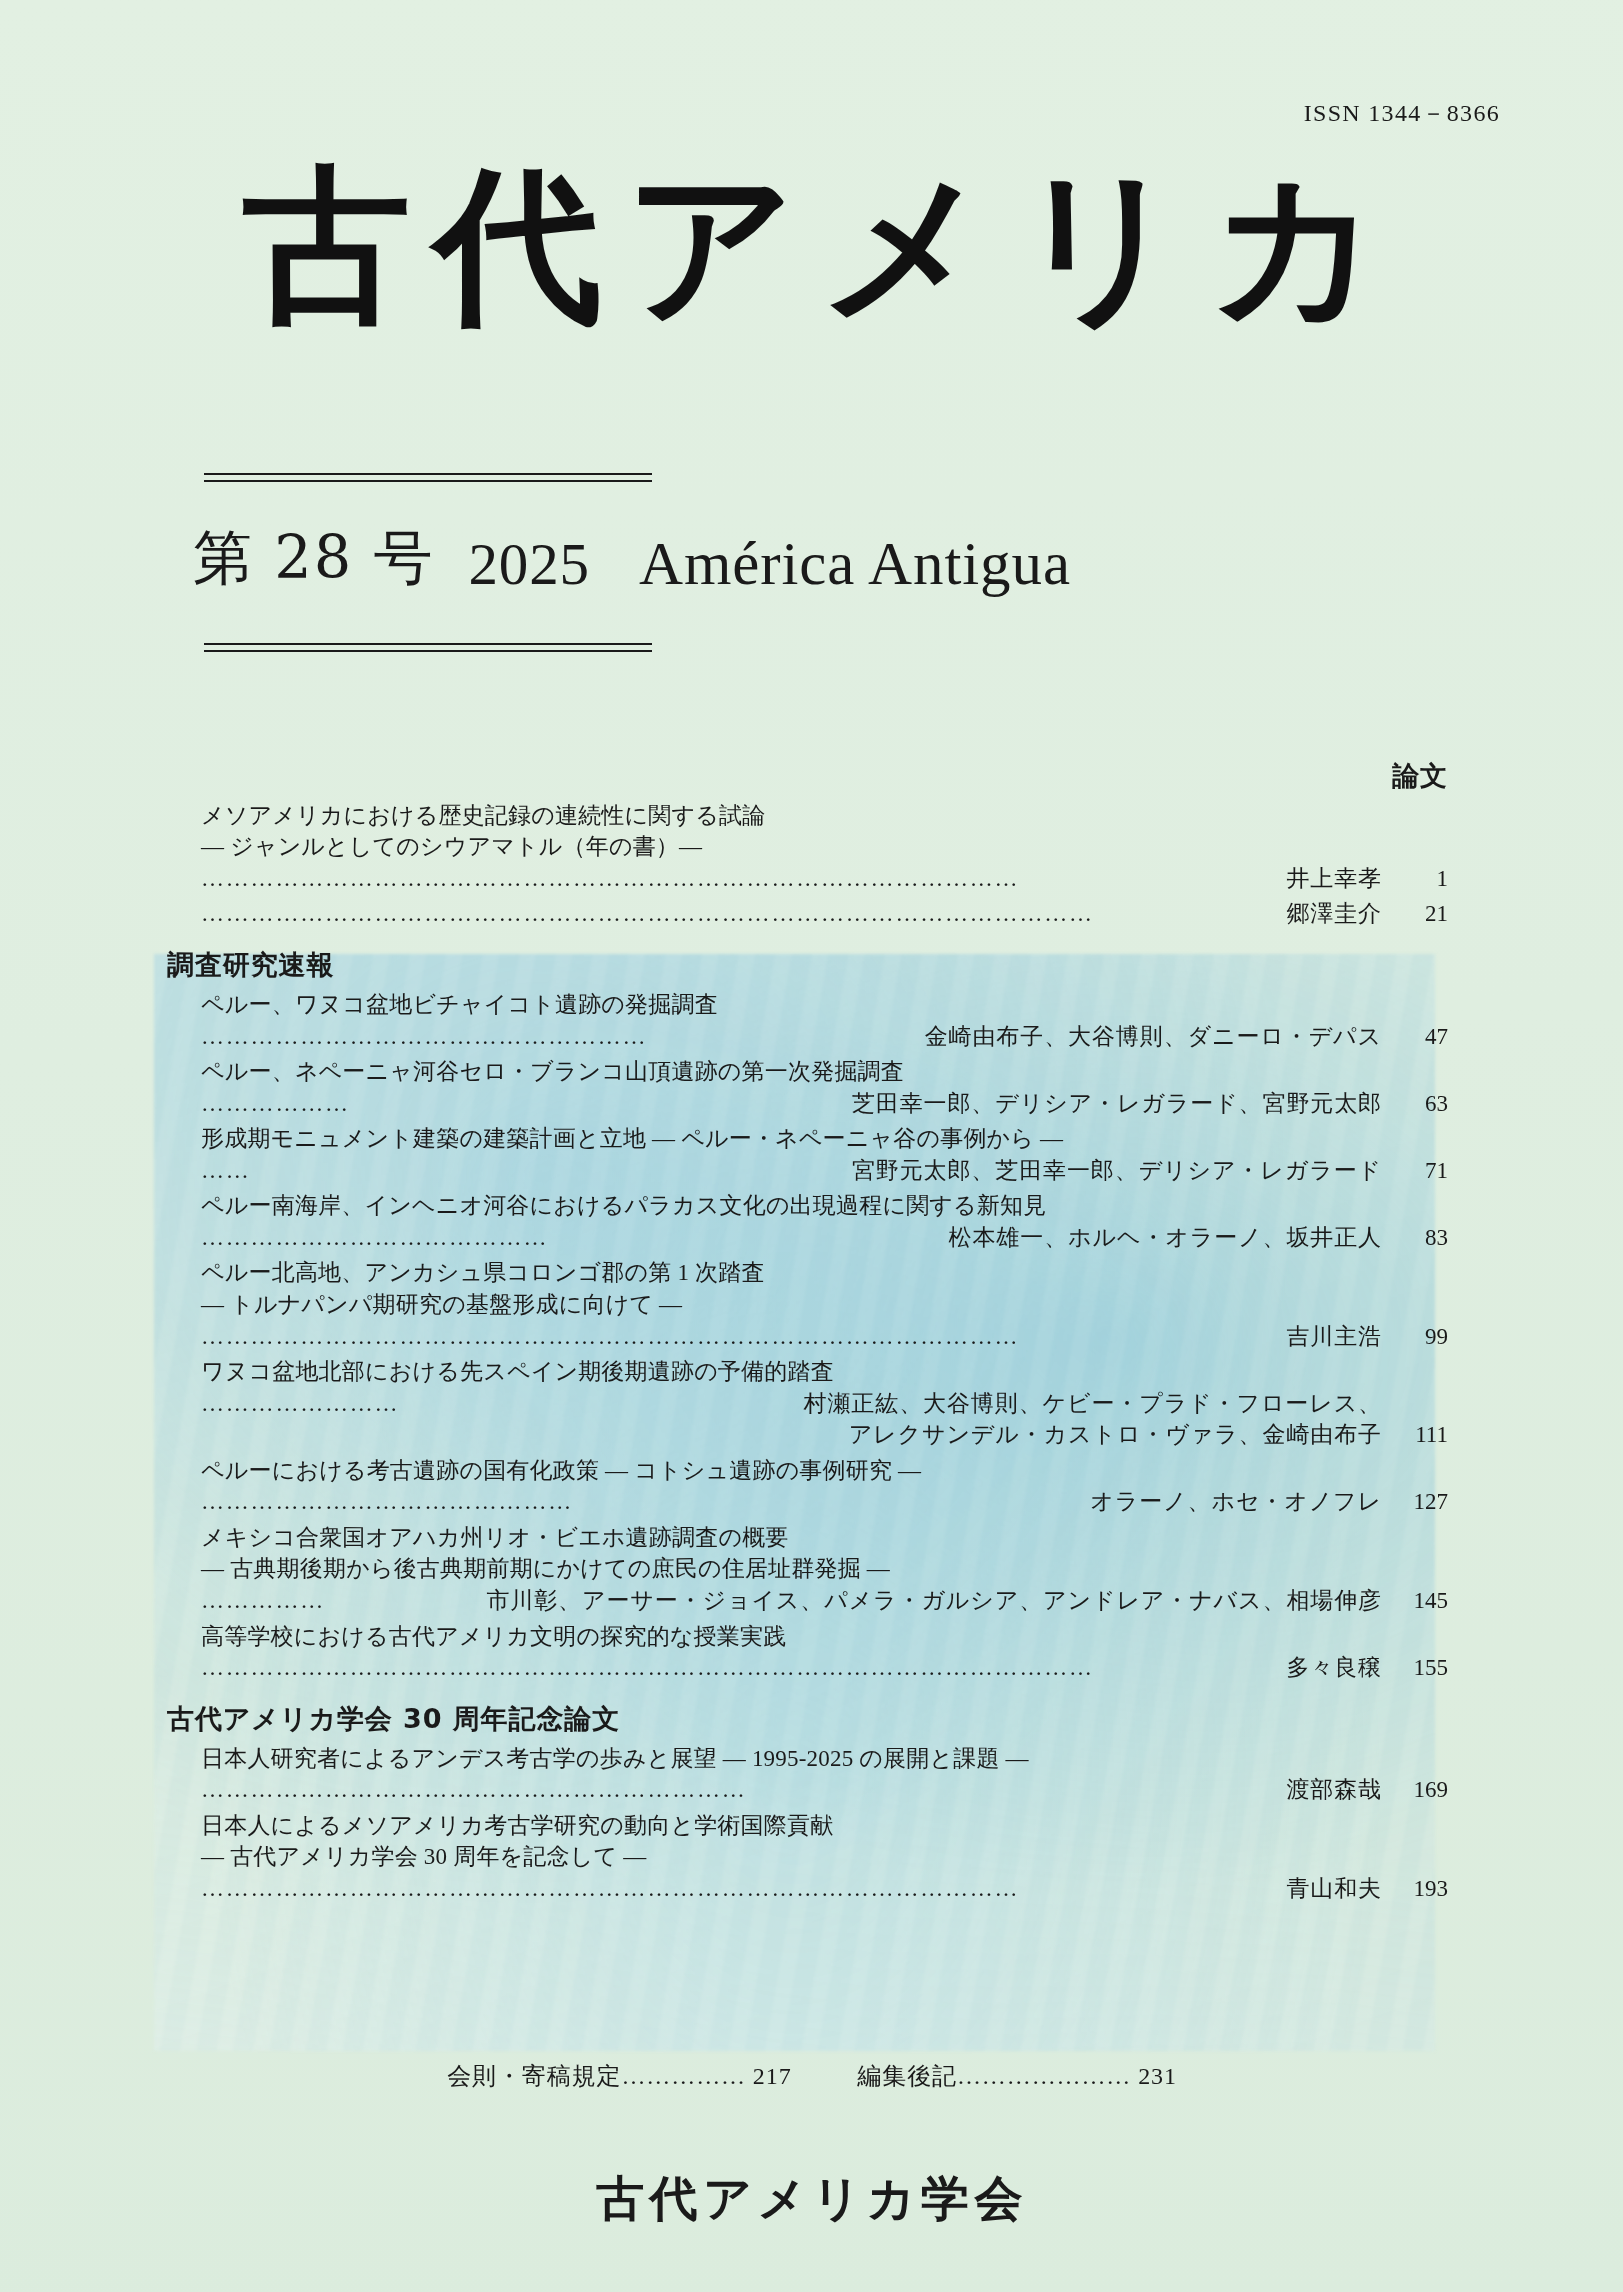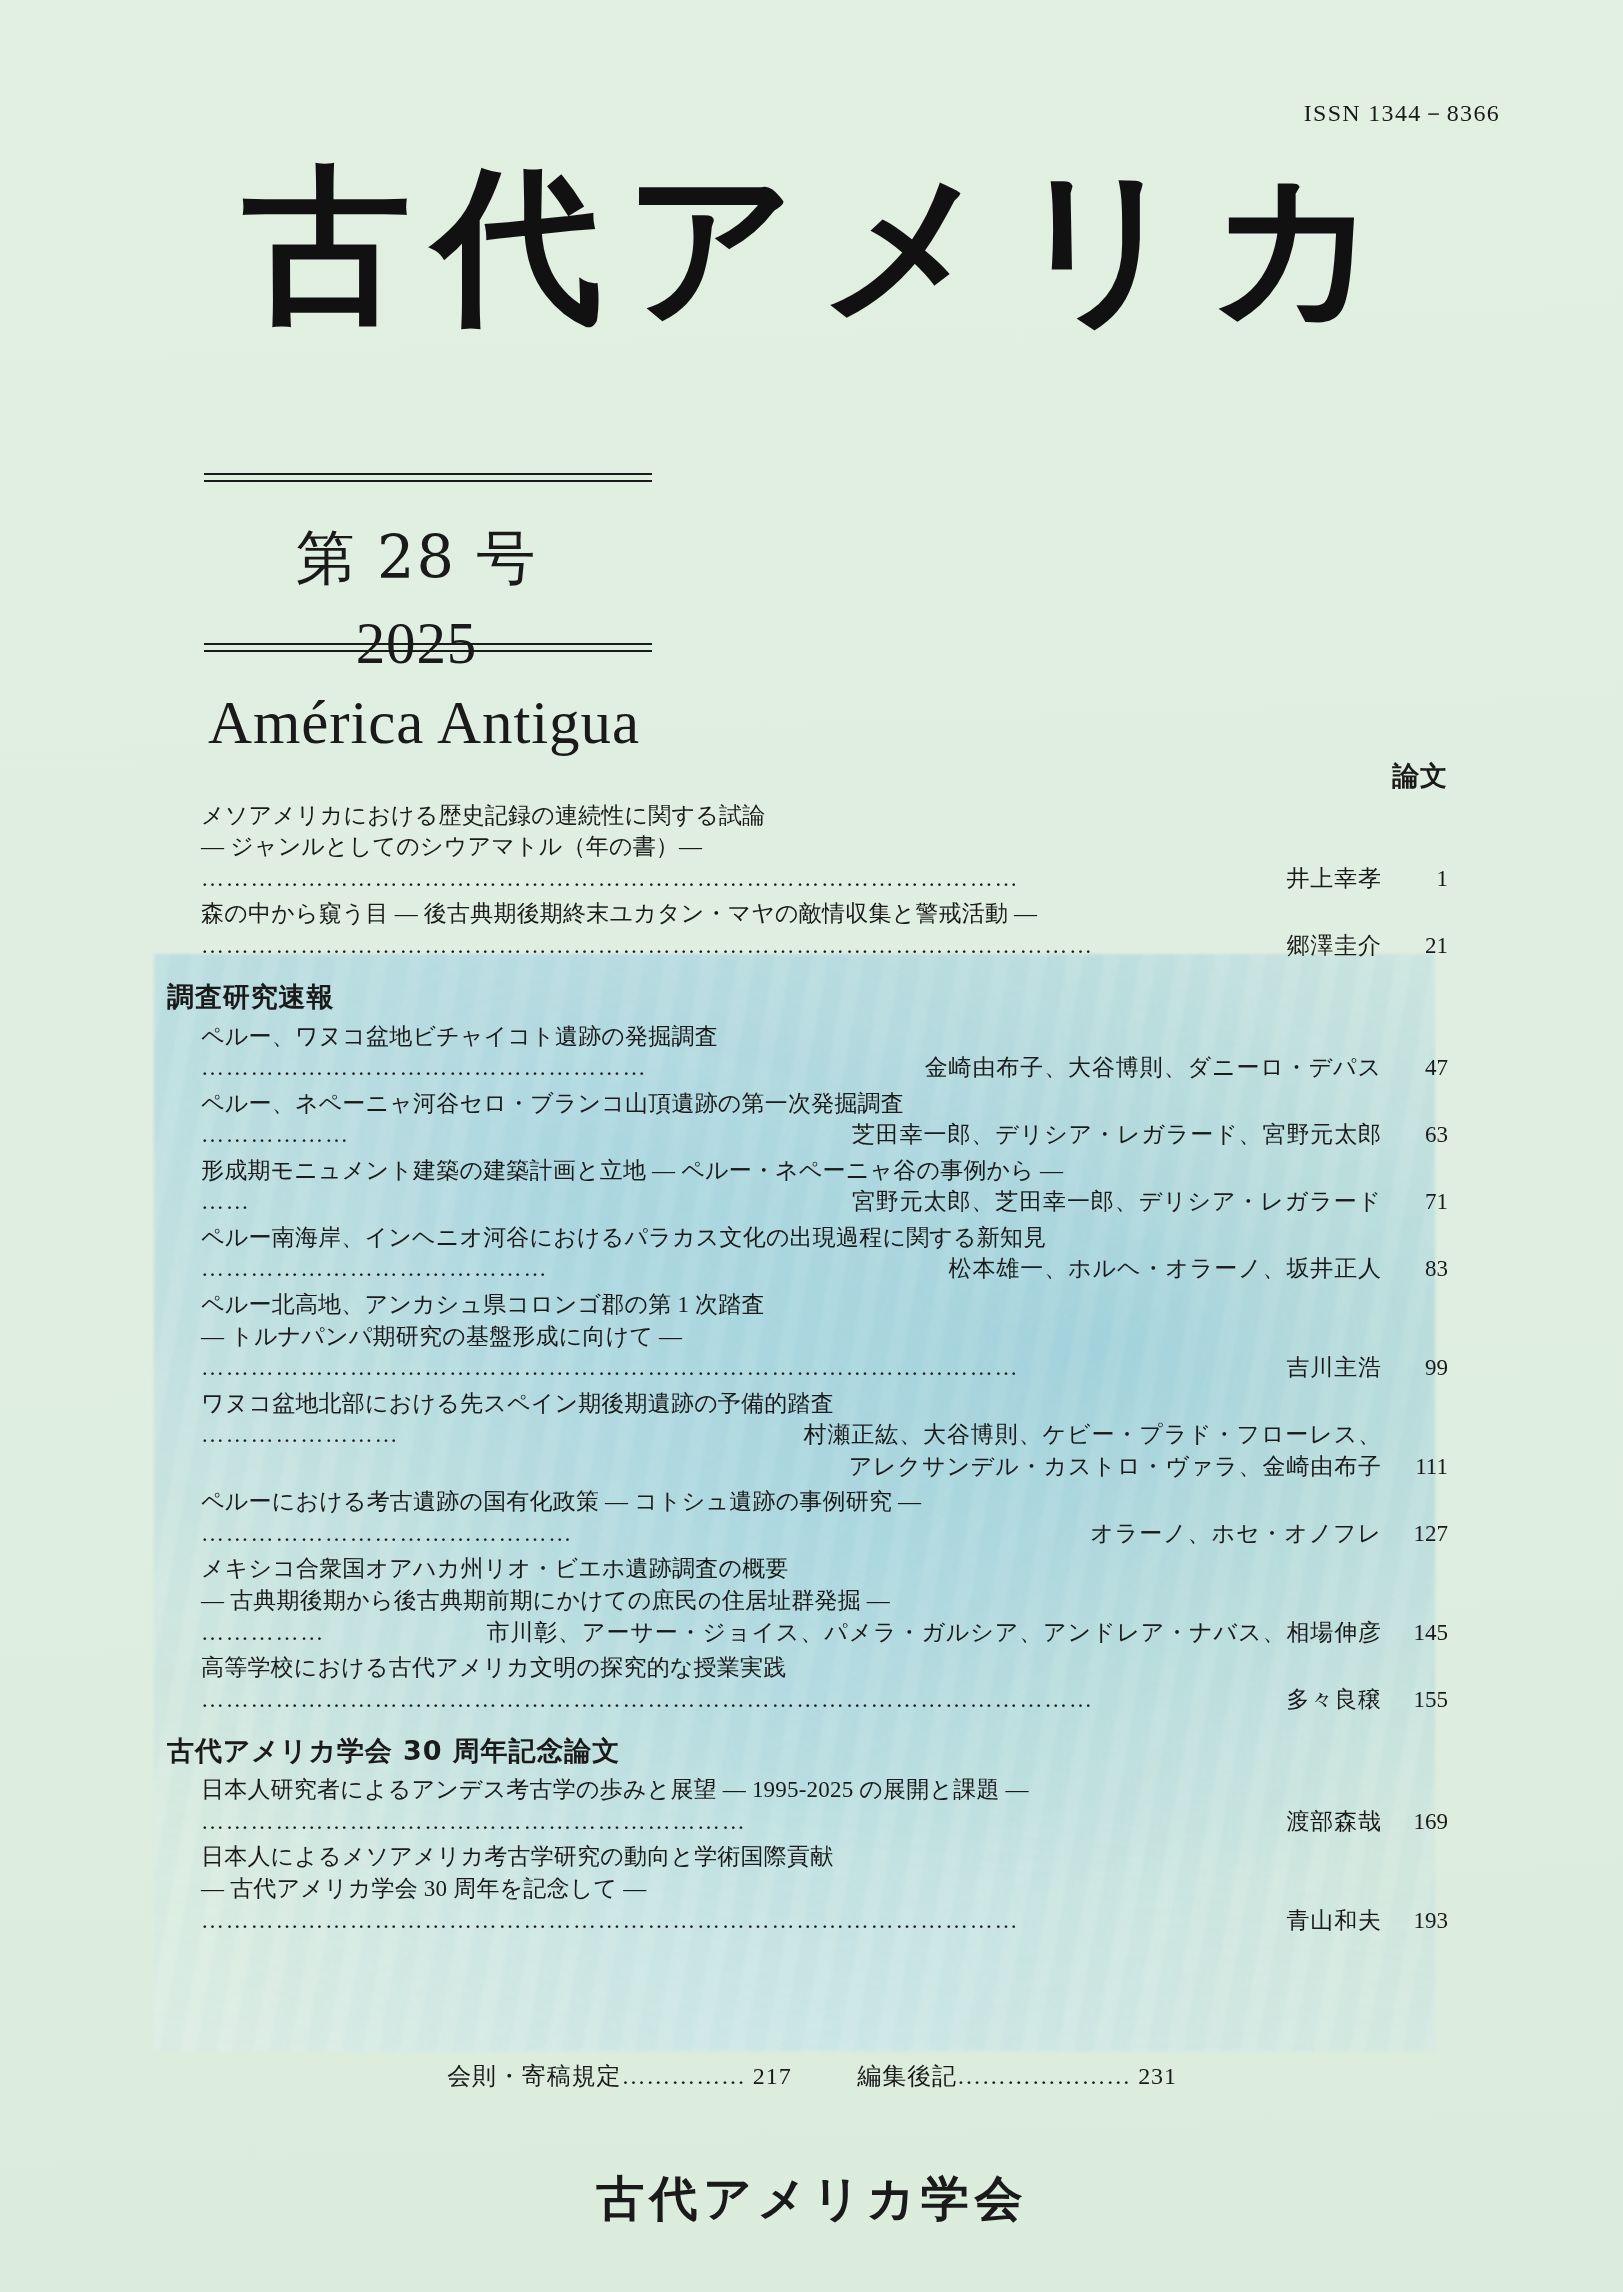"第 28 号" .issue-line { align-items: center -> flex-end; flex-direction: column -> none; gap: 10px -> 34px }
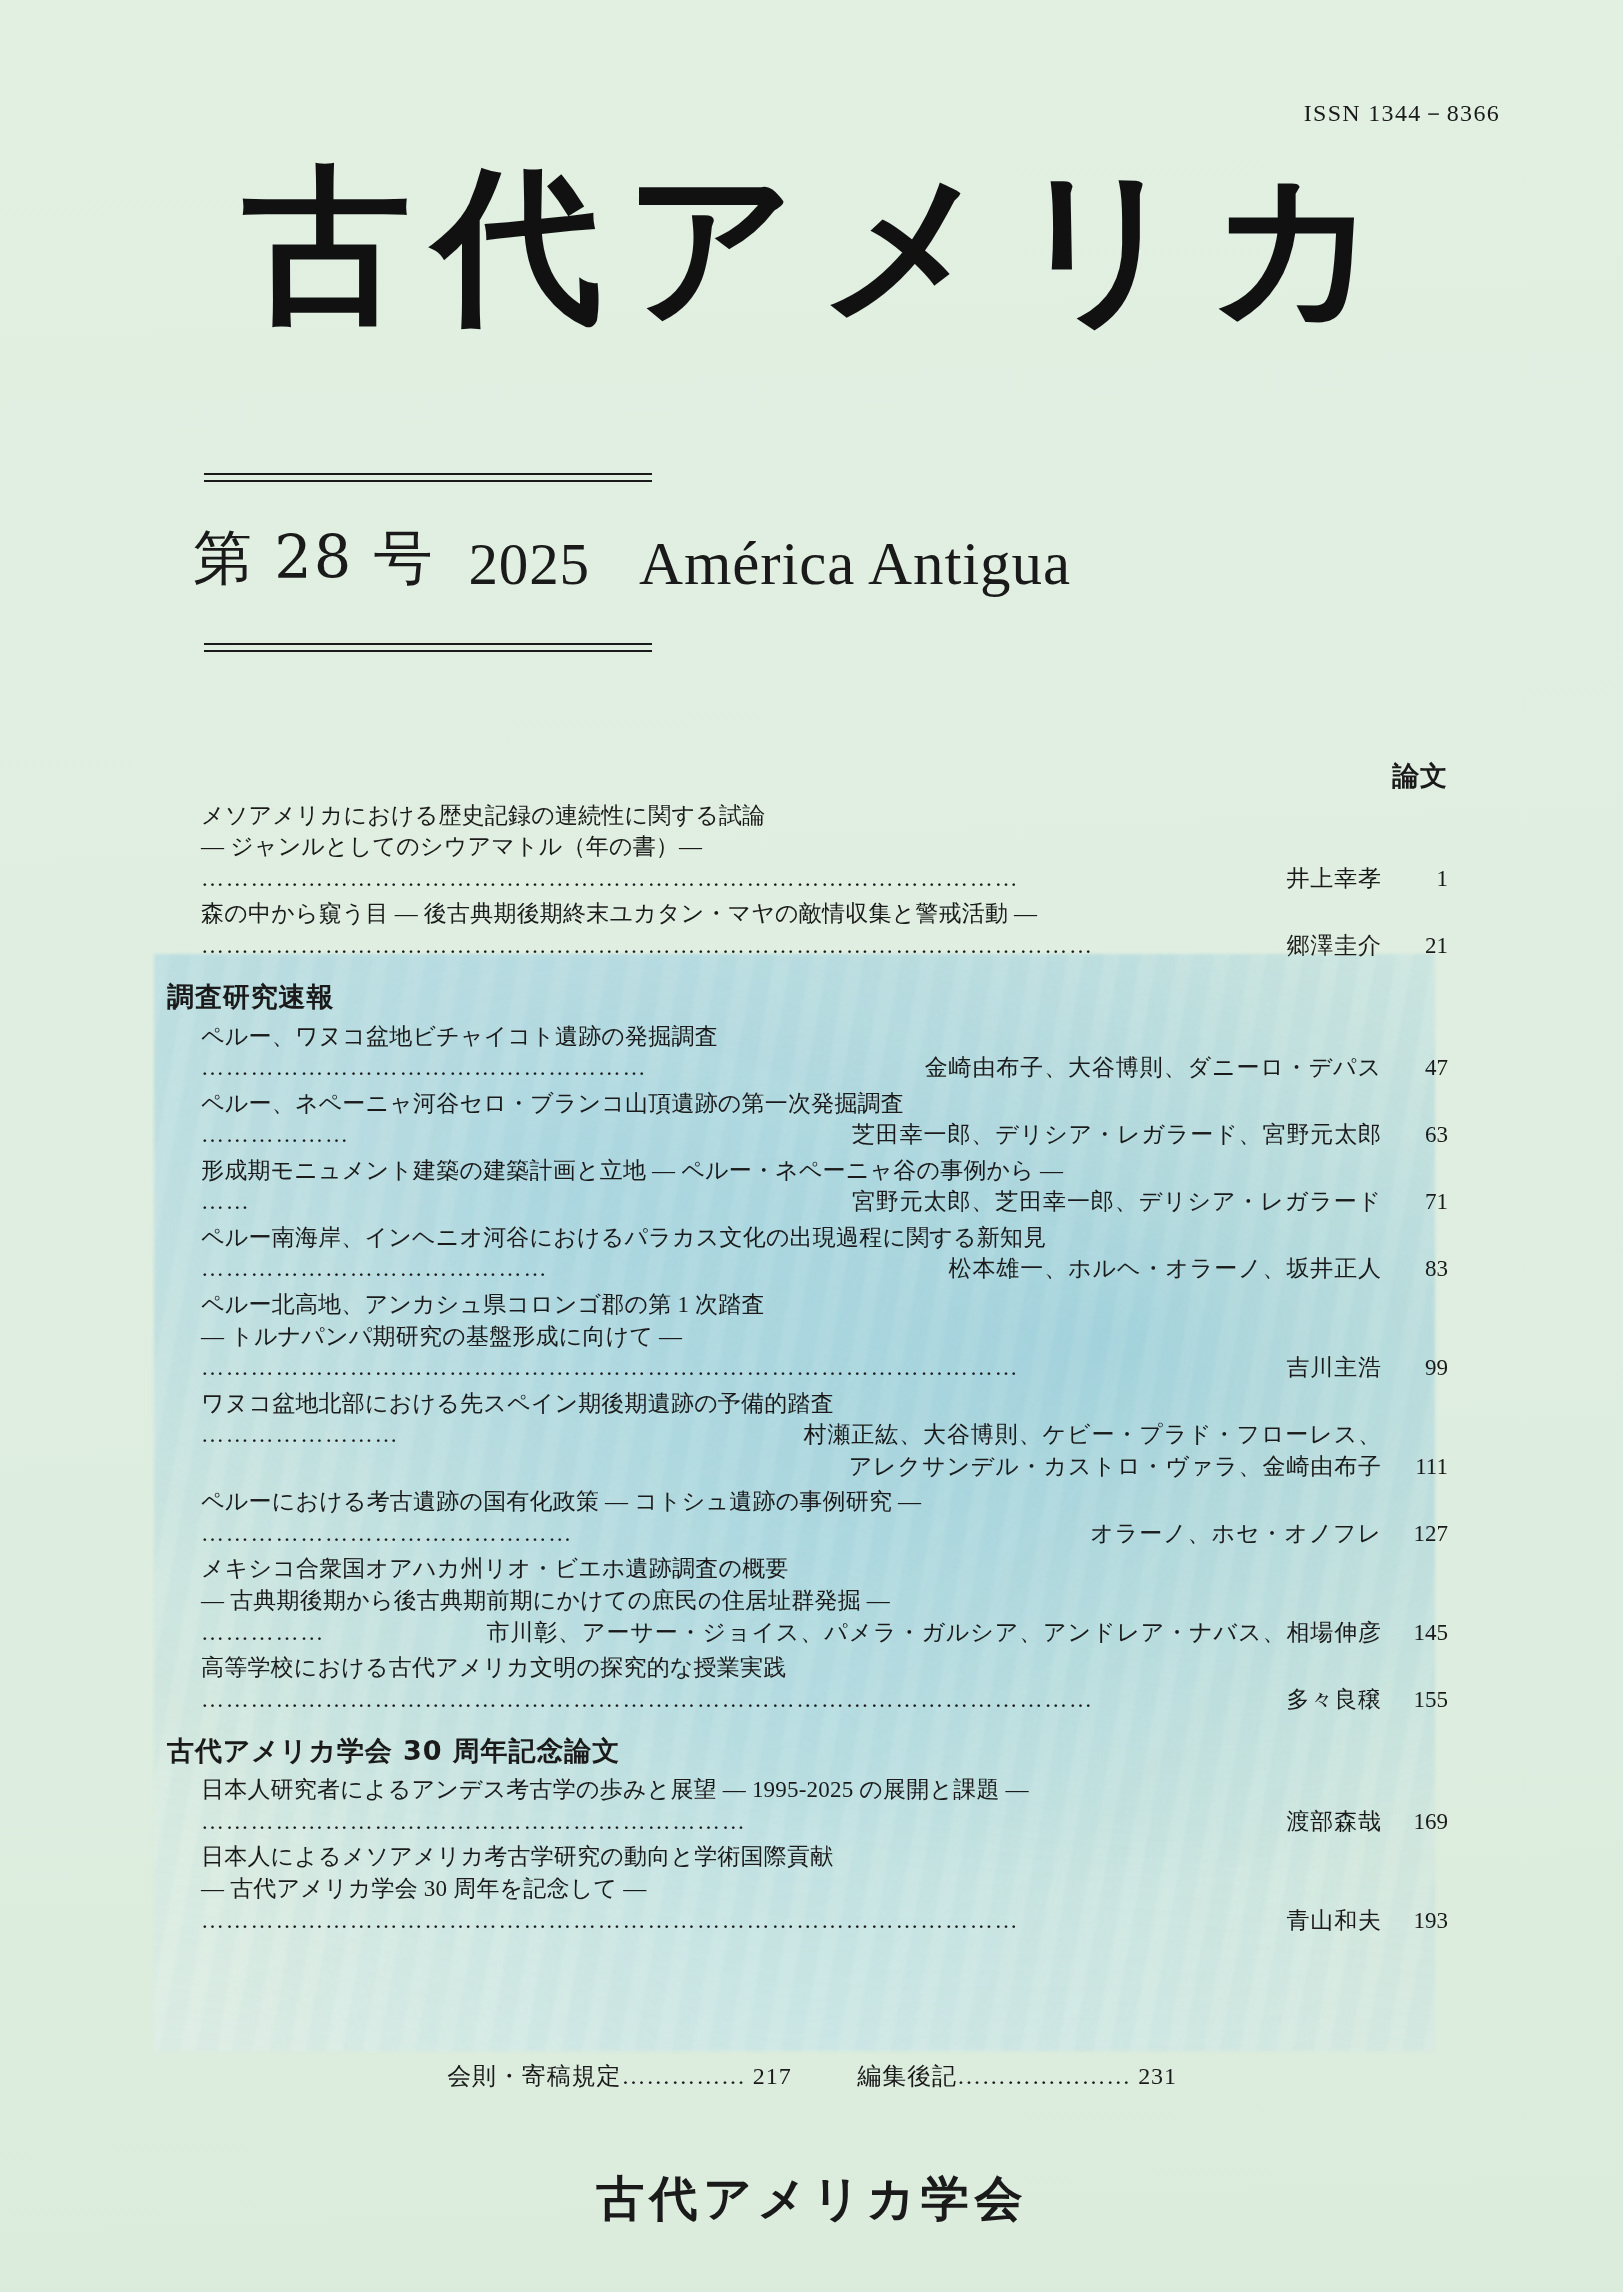"森の中から窺う目 — 後古典期後期終末ユカタン・マヤの敵情収集と警戒活動 —" span.ti { html: <span>森の中から窺う目 — 後古典期後期終末ユカタン・マヤの敵情収集と警戒活動 —</span> -> none }
